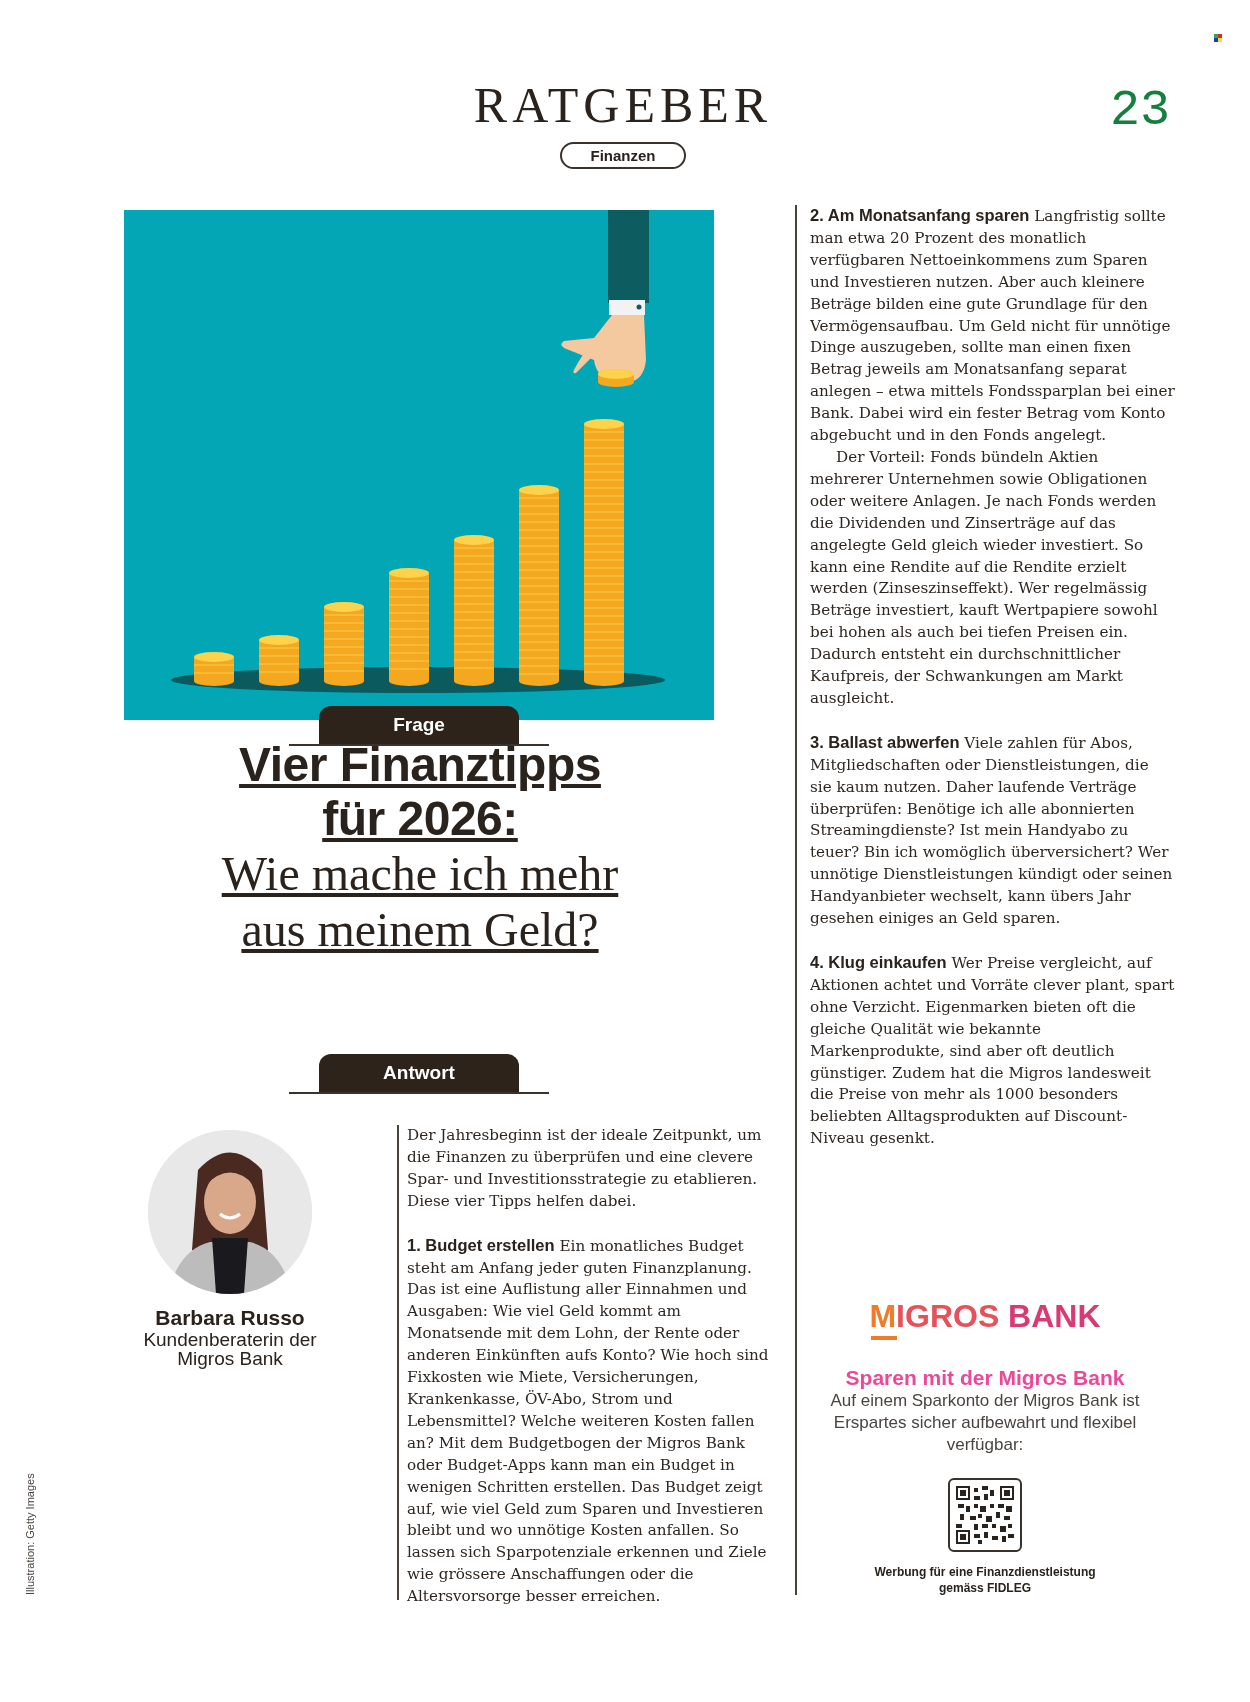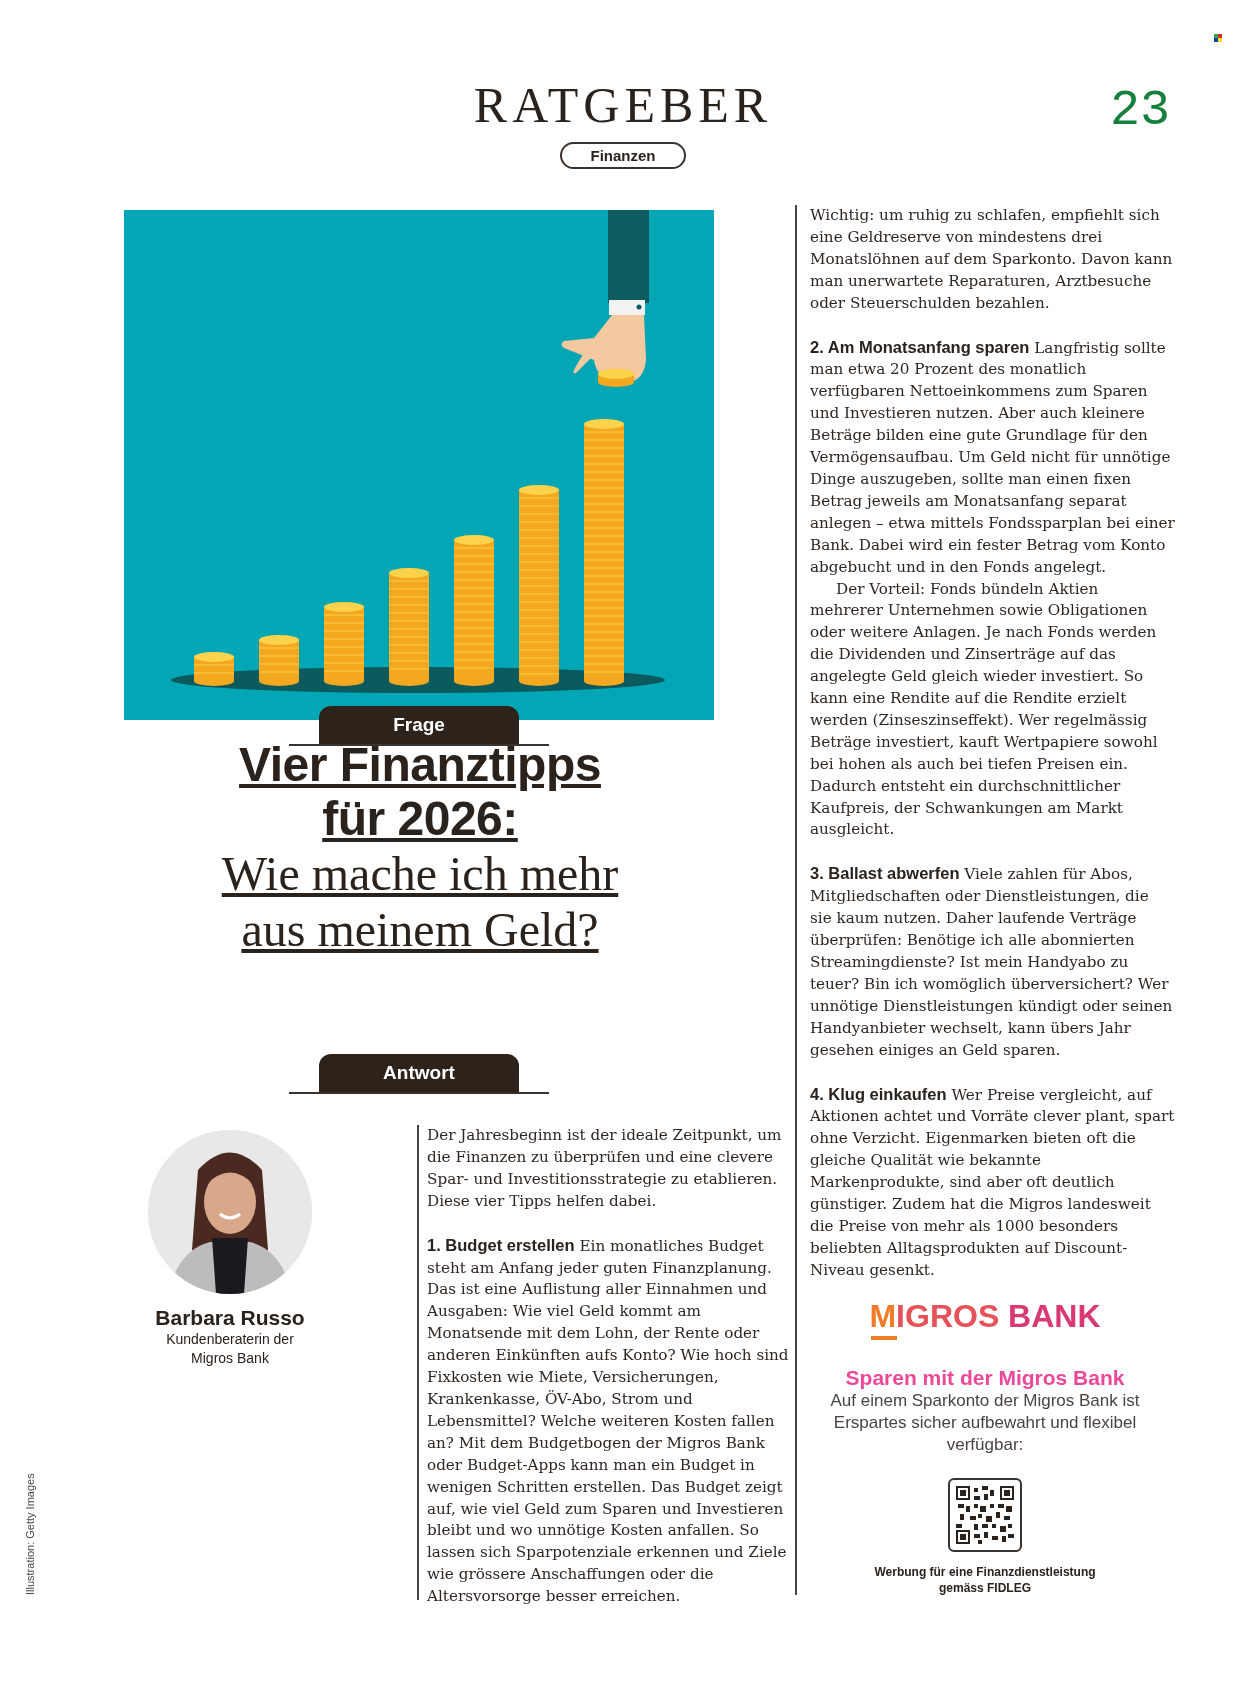"Wichtig: um ruhig zu schlafen," p { html: <p>Wichtig: um ruhig zu schlafen, empfiehlt sich eine Geldreserve von mindestens drei Monatslöhnen auf dem Sparkonto. Davon kann man unerwartete Reparaturen, Arztbesuche oder Steuerschulden bezahlen.</p> -> none }
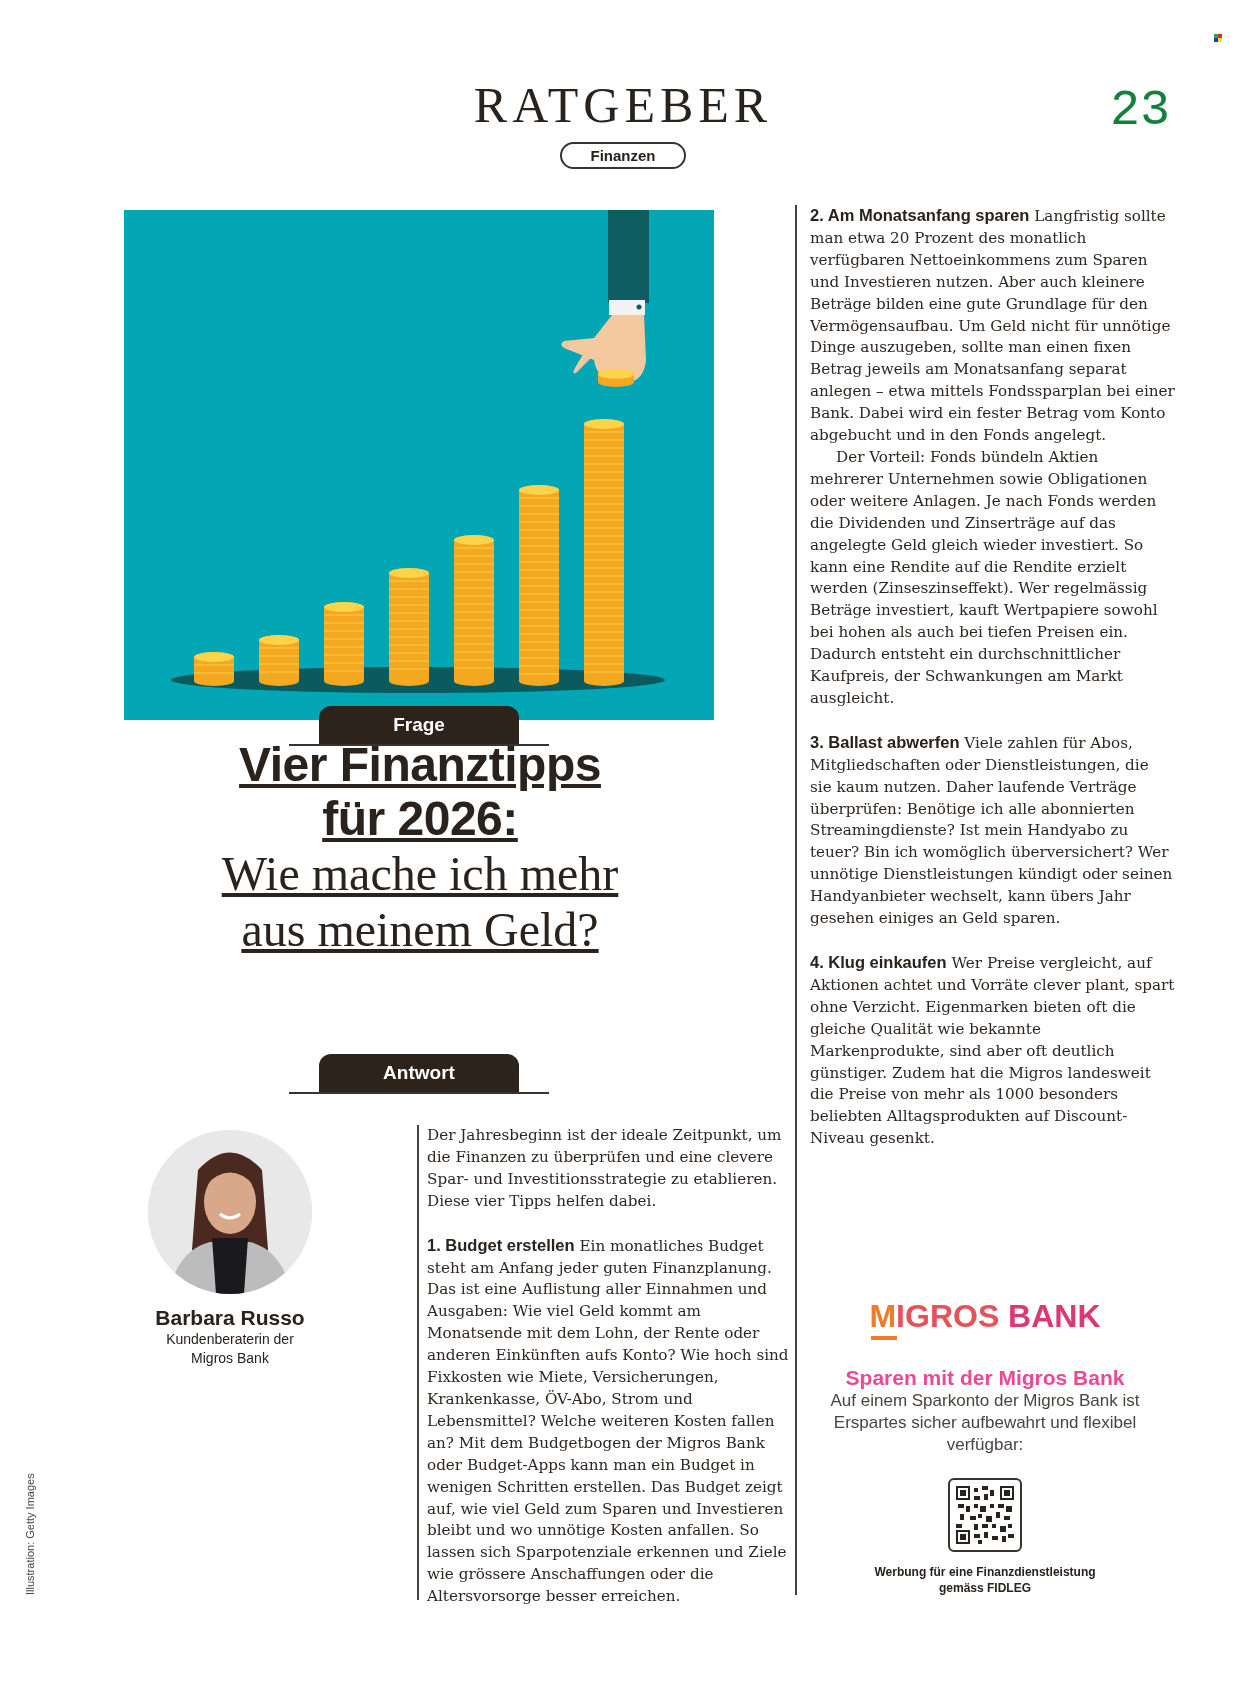"Der Jahresbeginn ist der ideale" .col-mid { left: 417px -> 397px }
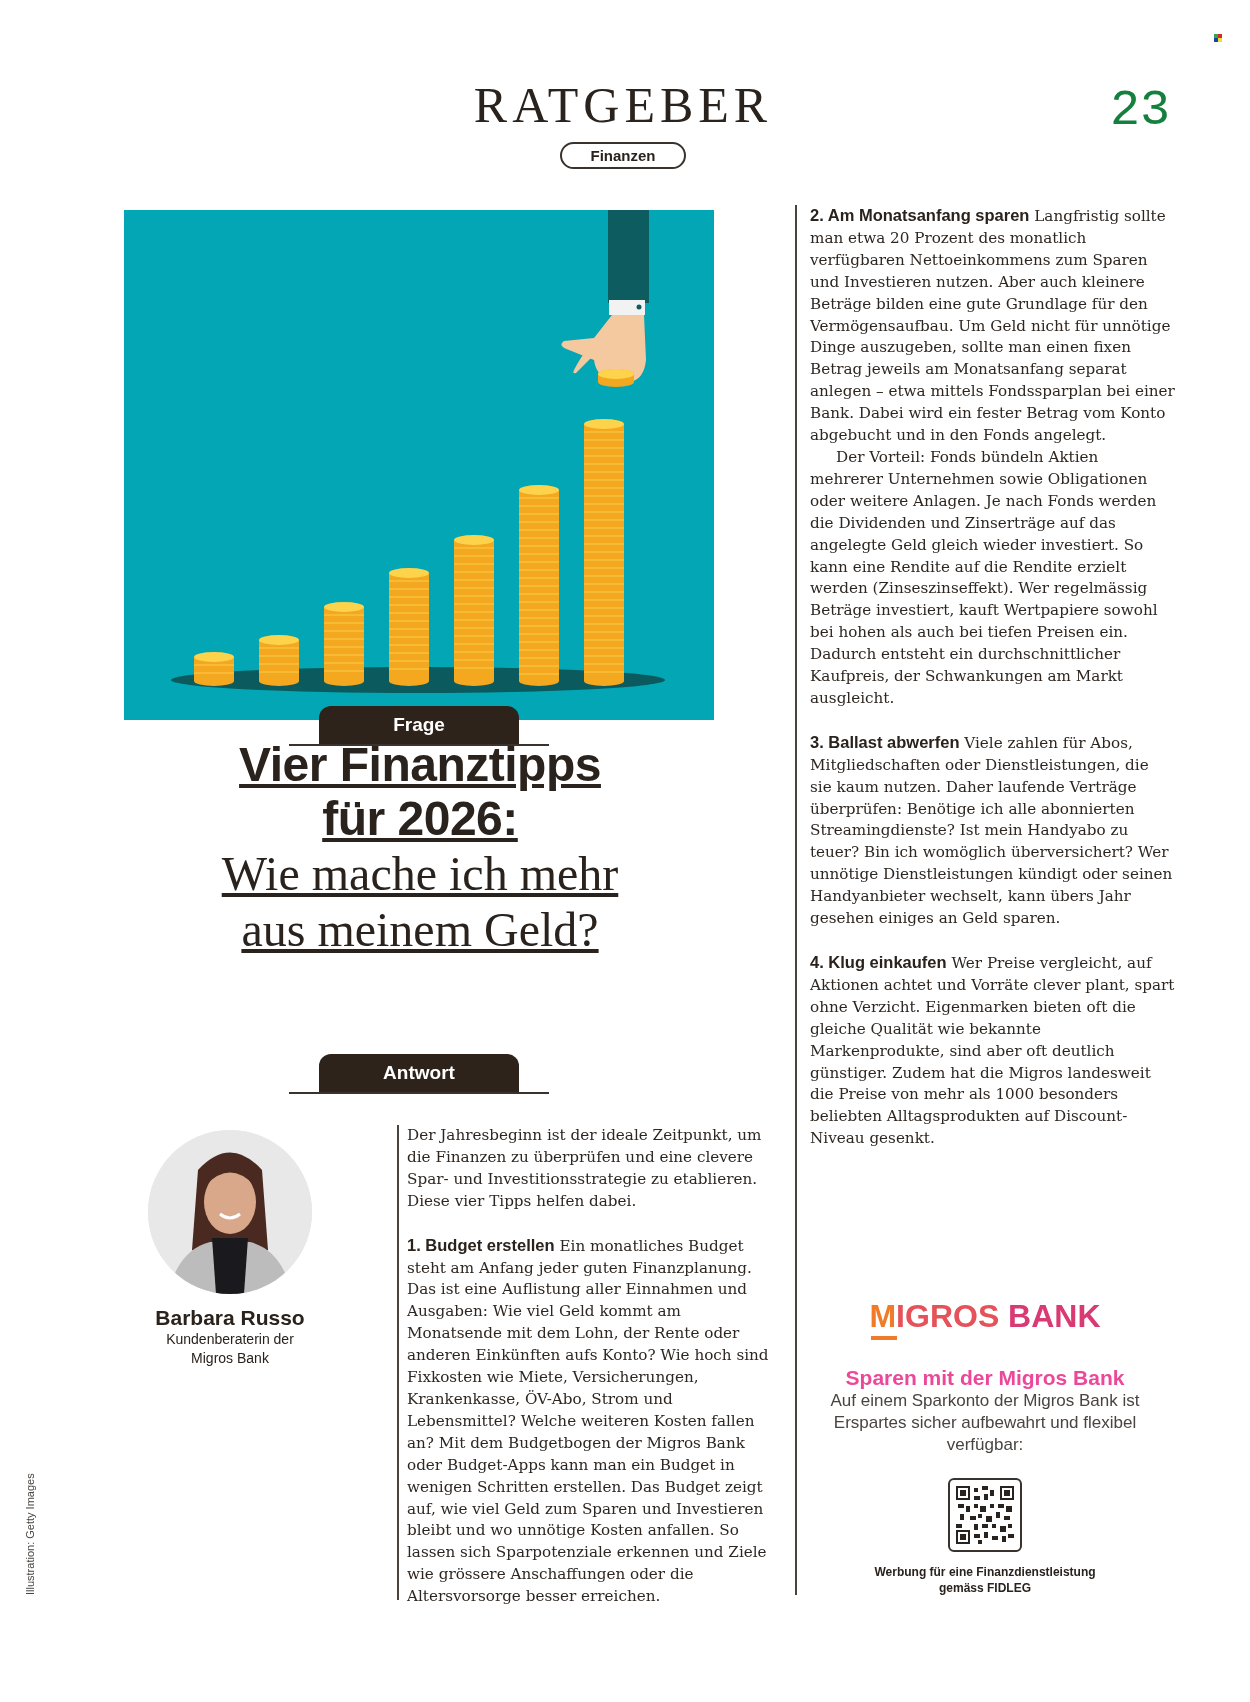"Kundenberaterin der" .author-role { font-size: 14px -> 19px }
